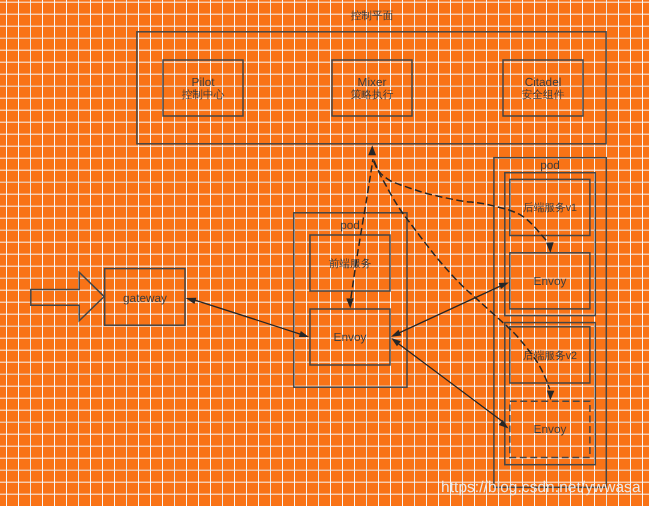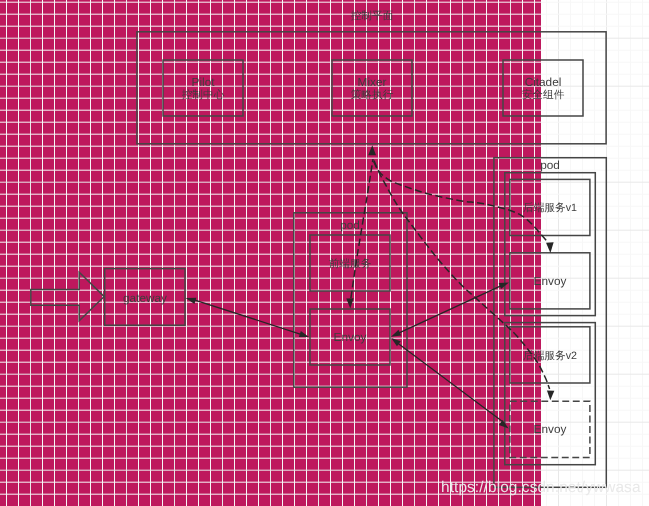"控制平面" #canvas { background: #be185d -> #f97316; width: 541px -> 649px }
